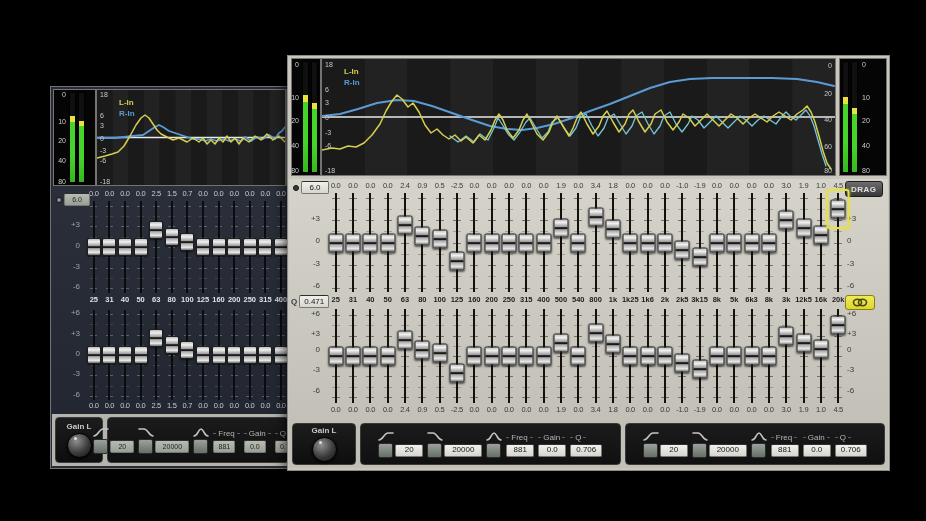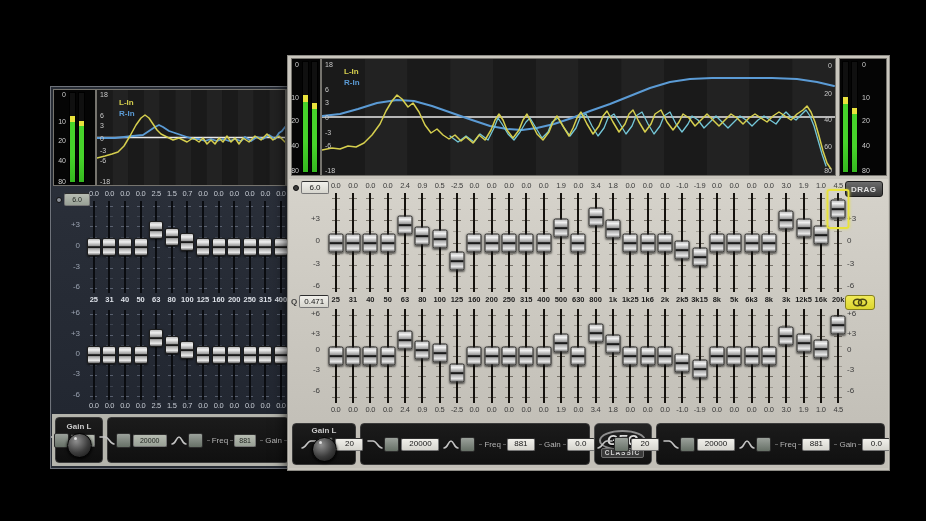"630" div.fcell { text: 630 -> 540 }
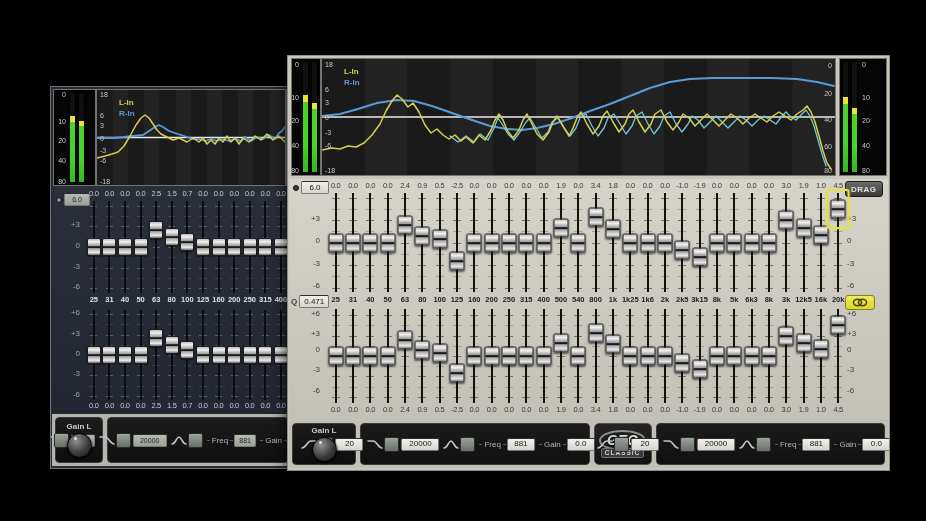"Freq" .unit { align-items: center -> flex-start; flex-direction: row -> column }
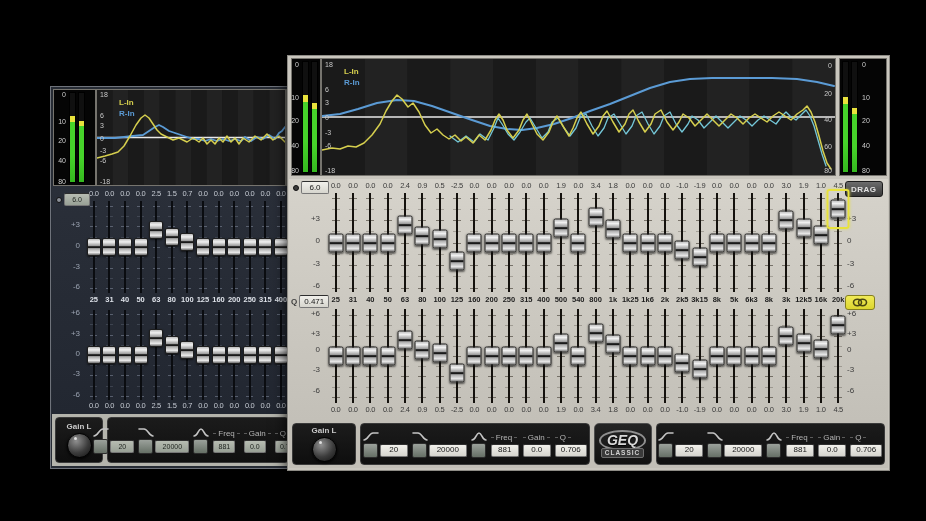"GEQ" div.logo { html: <div> <span>GEQ</span> <span>CLASSIC</span> </div> -> none }
